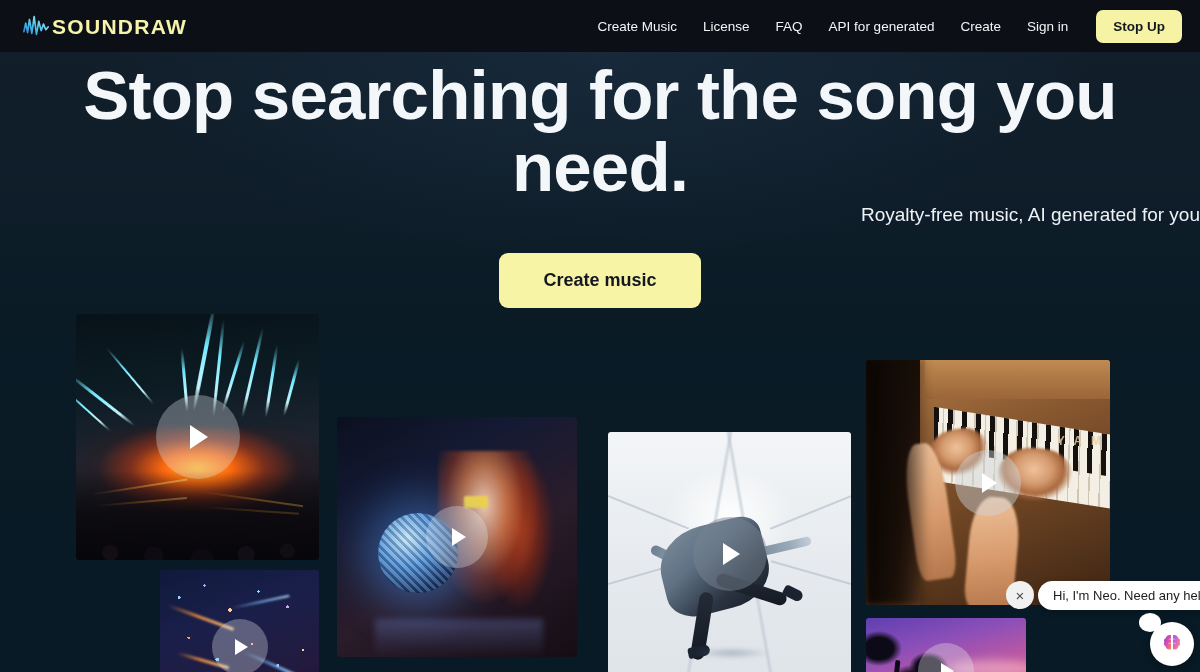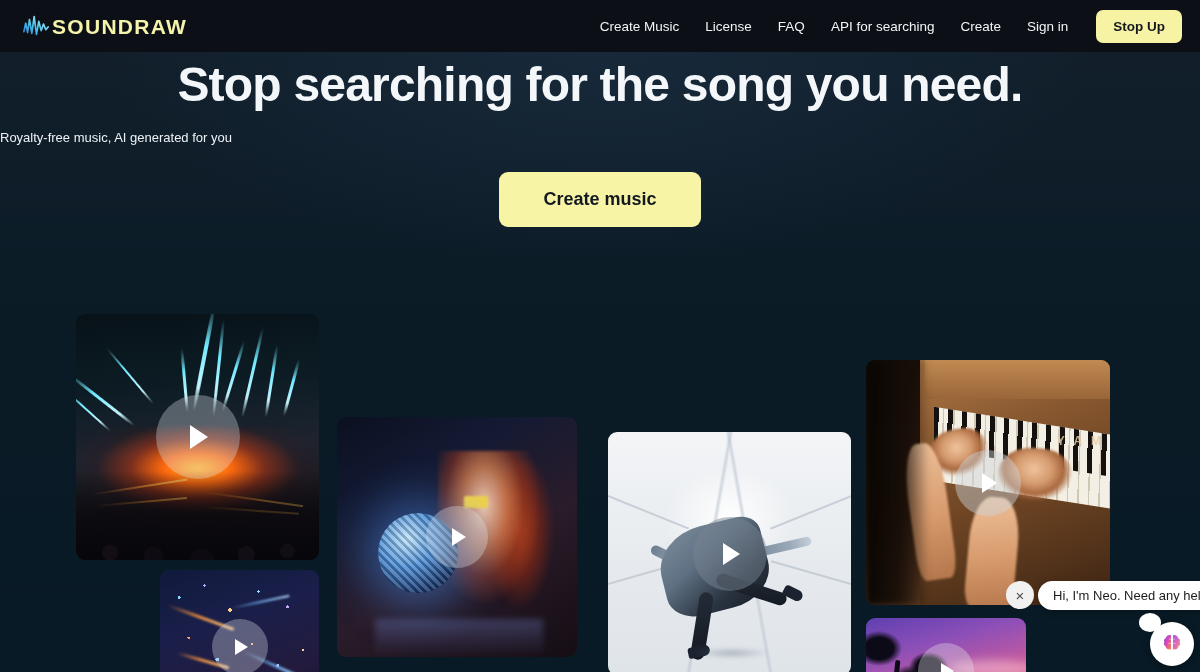"API for searching" a.nav-link { text: searching -> generated }
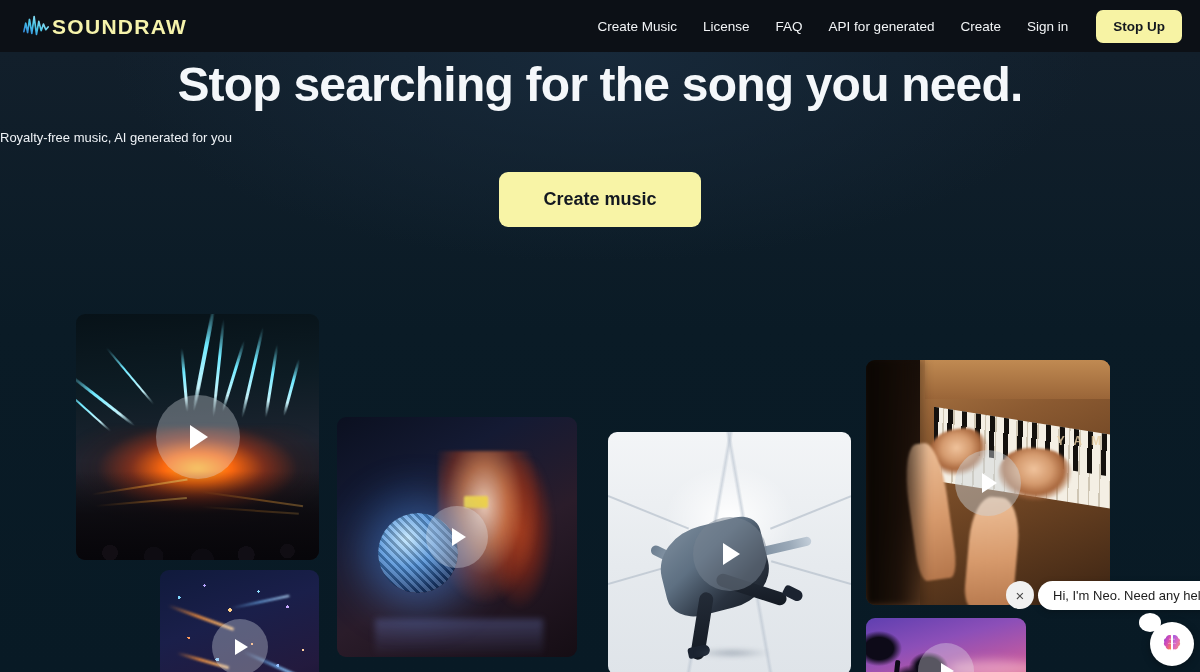"Stop searching for the song" .headline { font-size: 48px -> 69px }
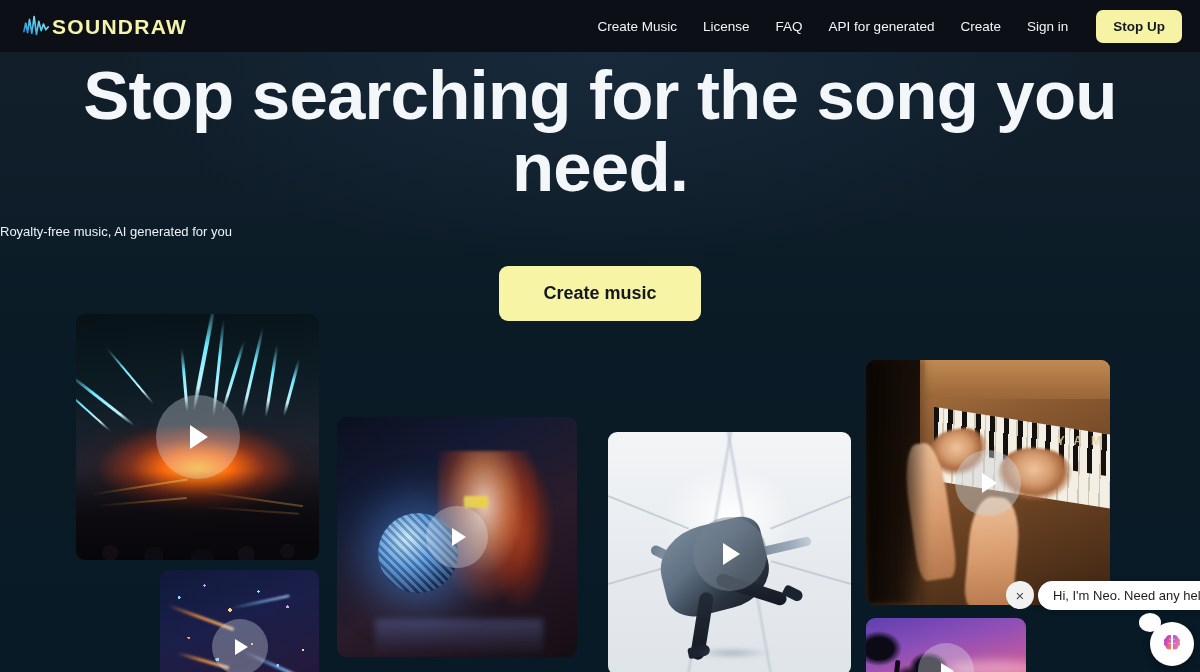"Royalty-free music, AI generated for" .subtitle { font-size: 13px -> 19px; margin-top: 20px -> none; text-align: left -> right }
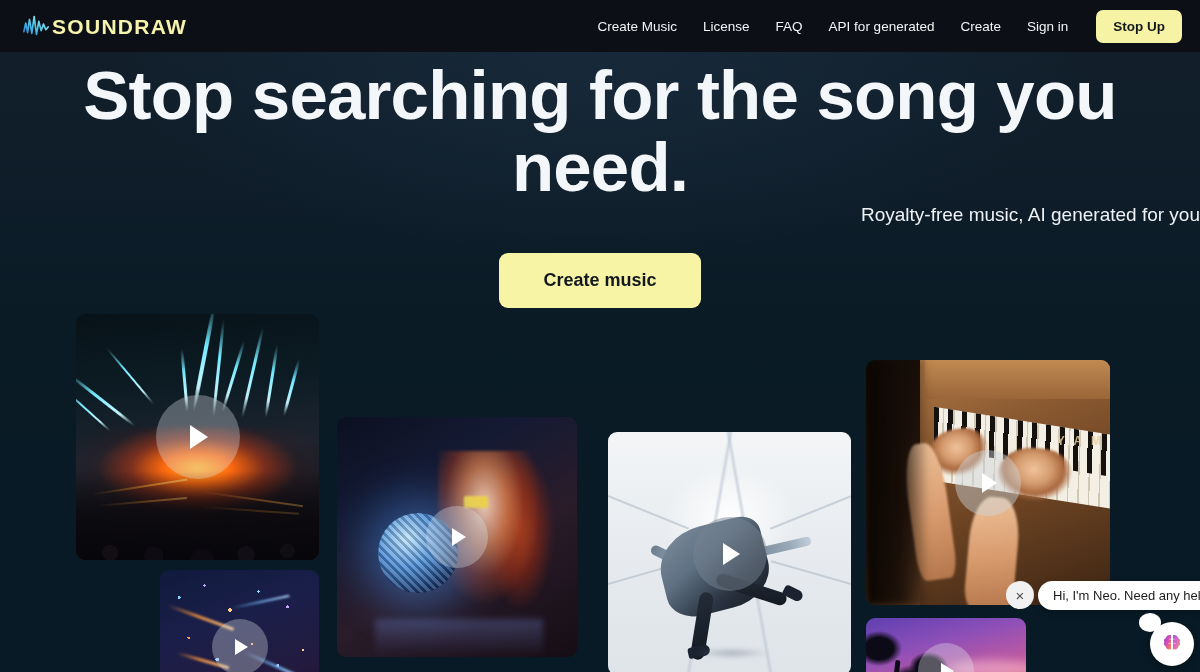"Y A M" .card { border-radius: 9px -> 3px }
